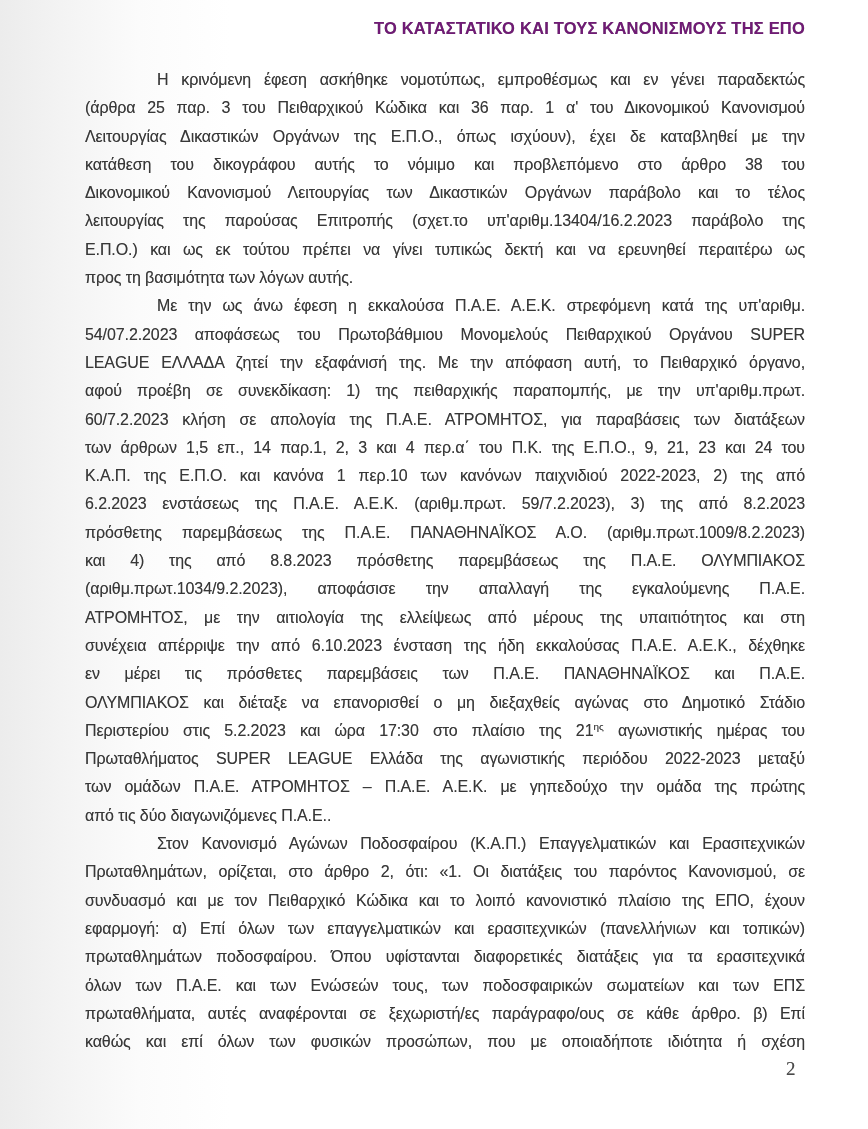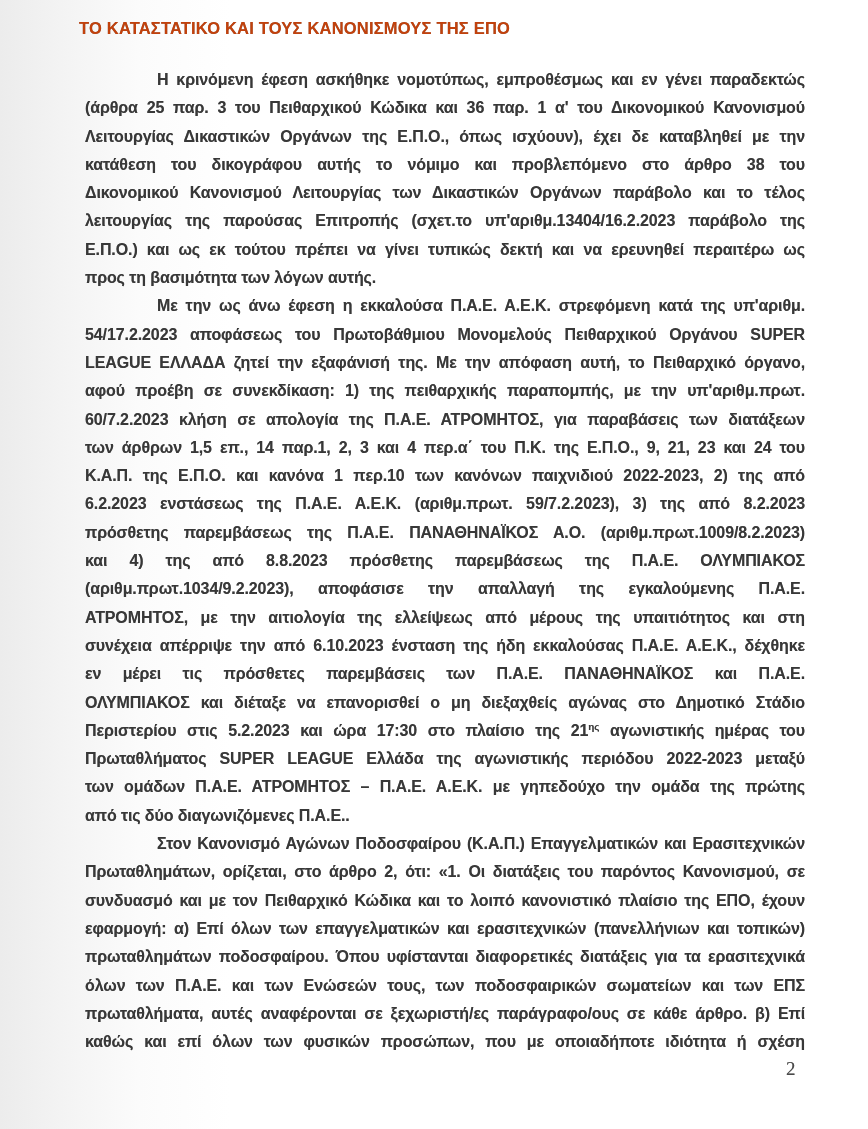"ΤΟ ΚΑΤΑΣΤΑΤΙΚΟ ΚΑΙ ΤΟΥΣ ΚΑΝΟΝΙΣΜΟΥΣ" .doc-title { color: #c2410c -> #701a75; left: 79px -> 85px; text-align: left -> right }
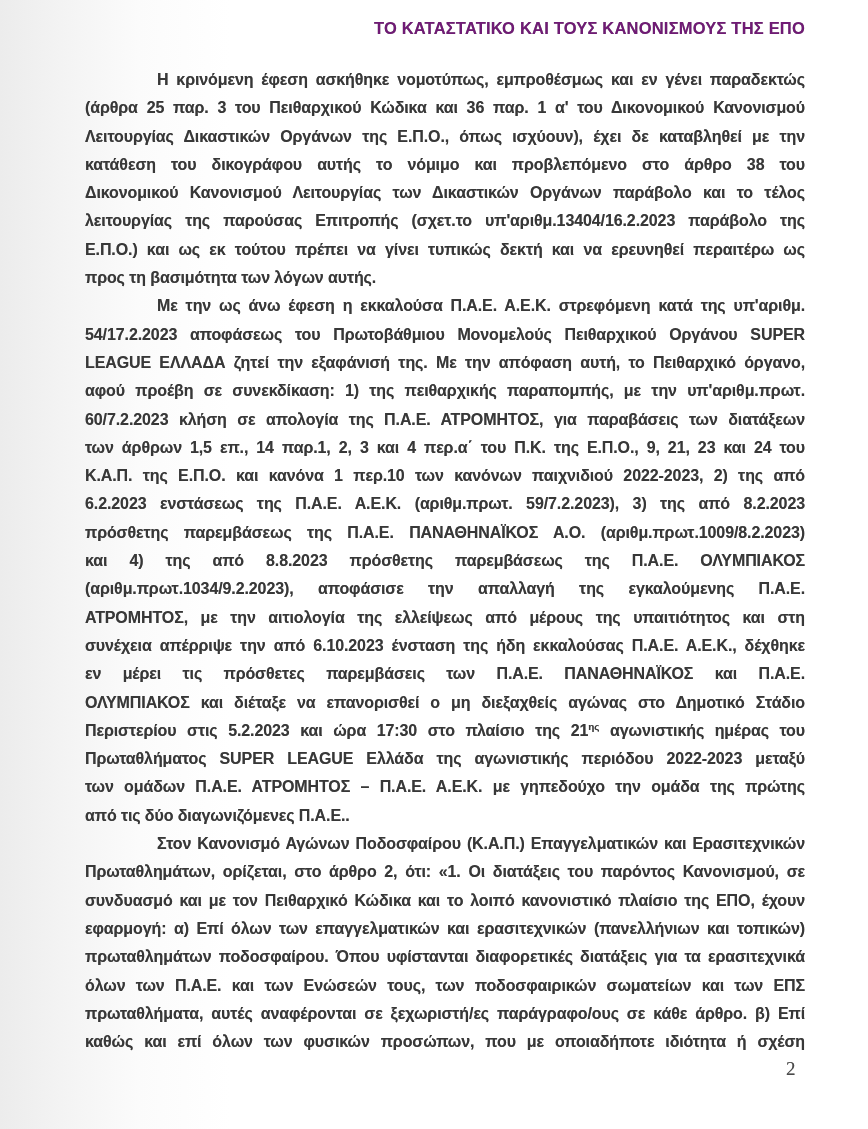"Η κρινόμενη έφεση ασκήθηκε νομοτύπως," .paragraph { font-weight: bold -> none }
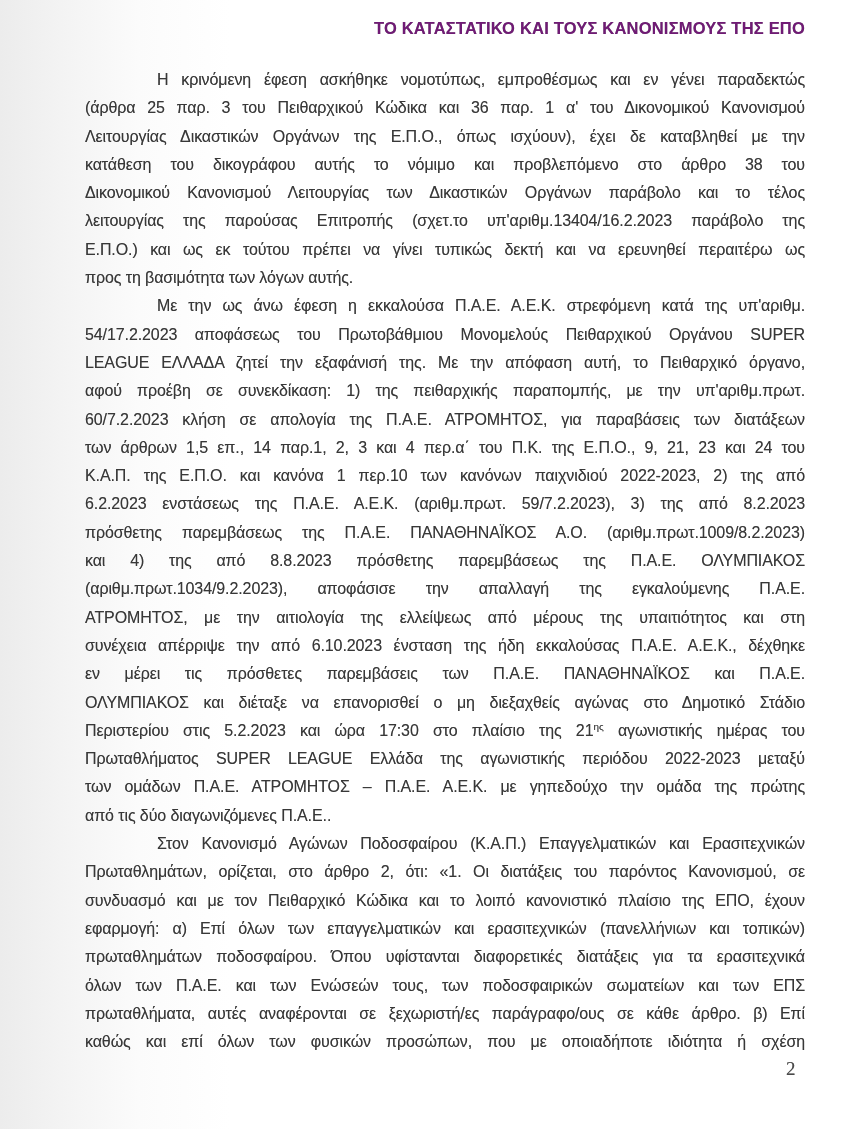"54/17.2.2023 αποφάσεως του Πρωτοβάθμιου" div.line { text: 54/17.2.2023 -> 54/07.2.2023 }
